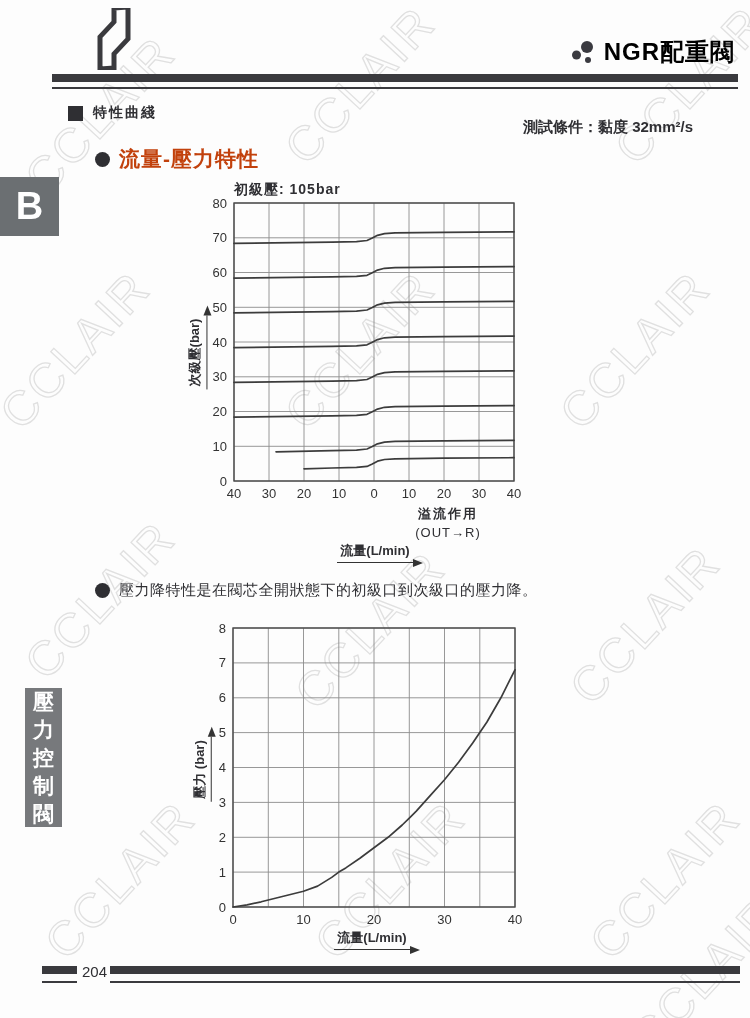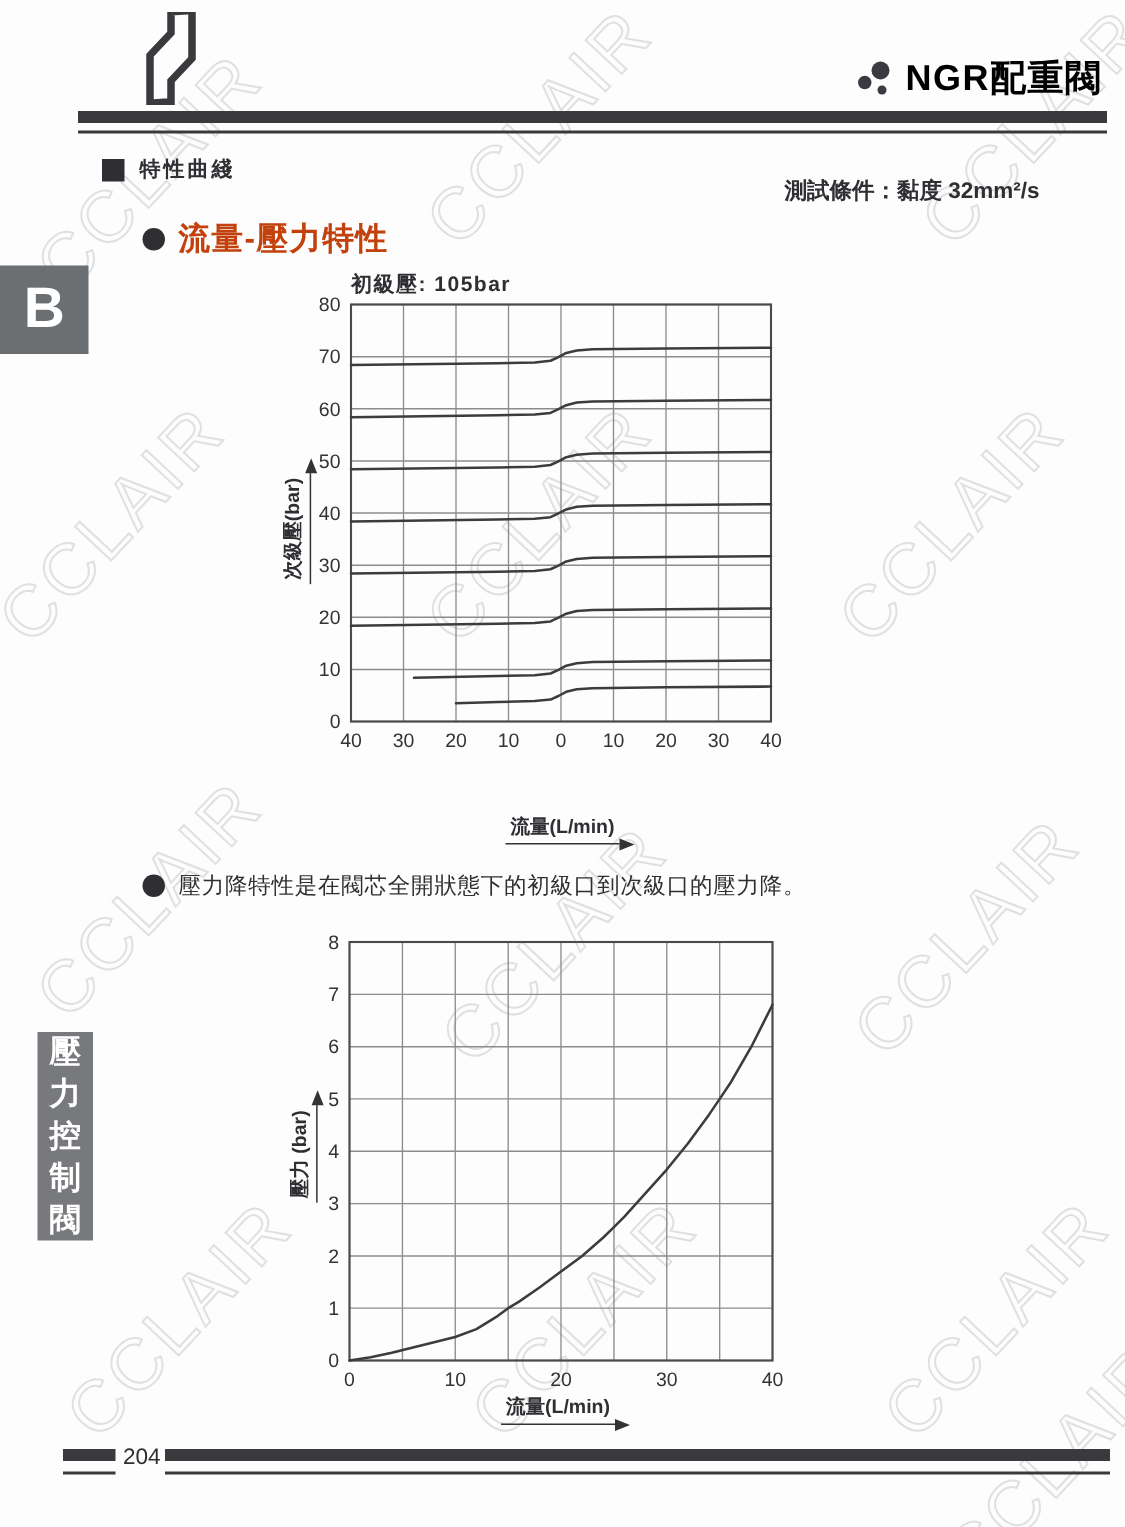"溢流作用" div.region-lab { html: none -> <div> <div>溢流作用</div> <div>(OUT→R)</div> </div> }
